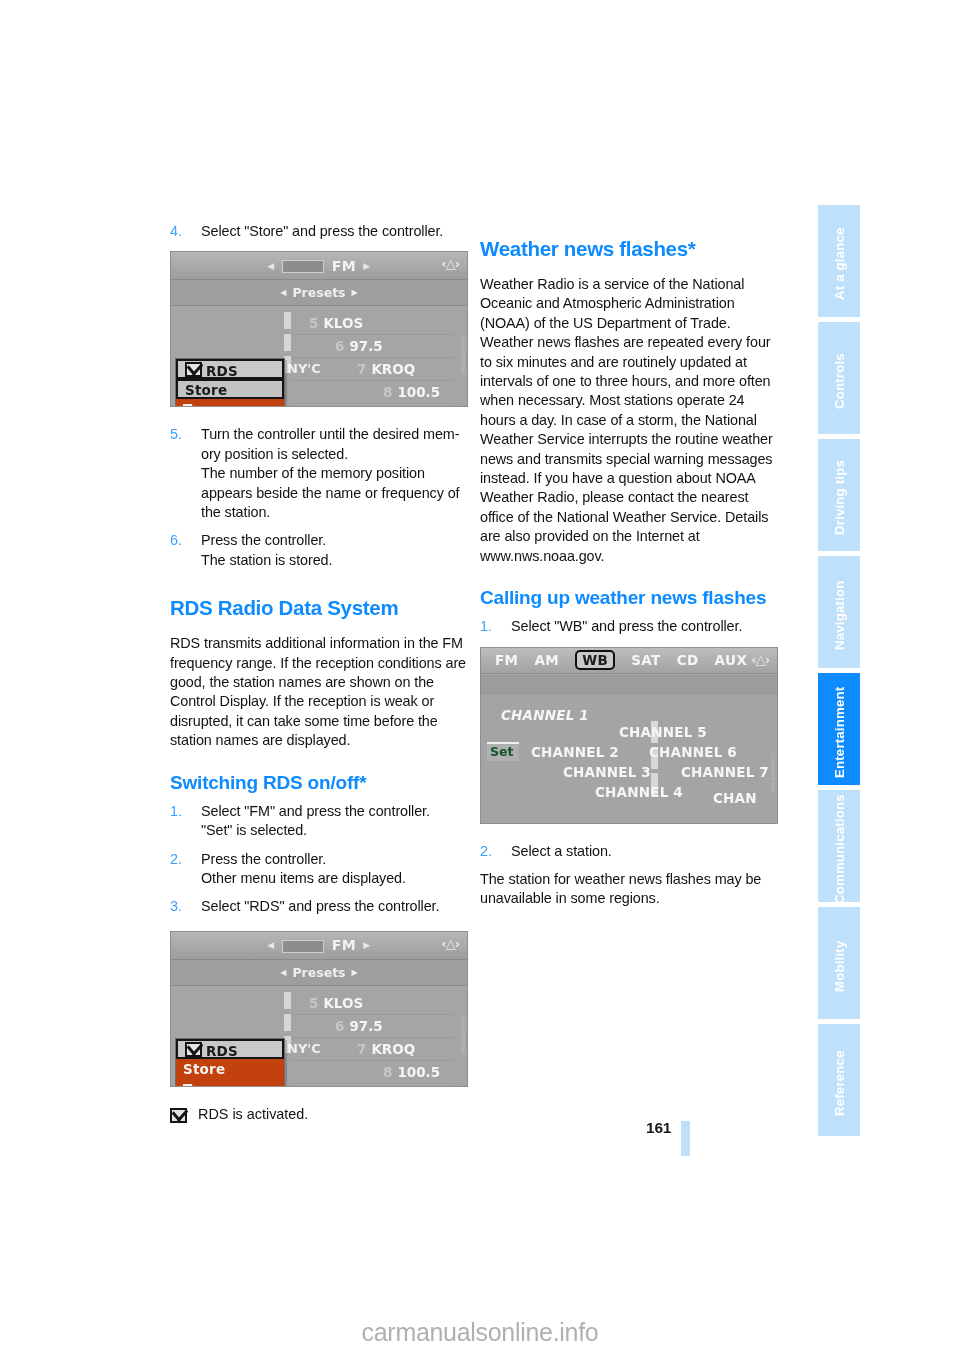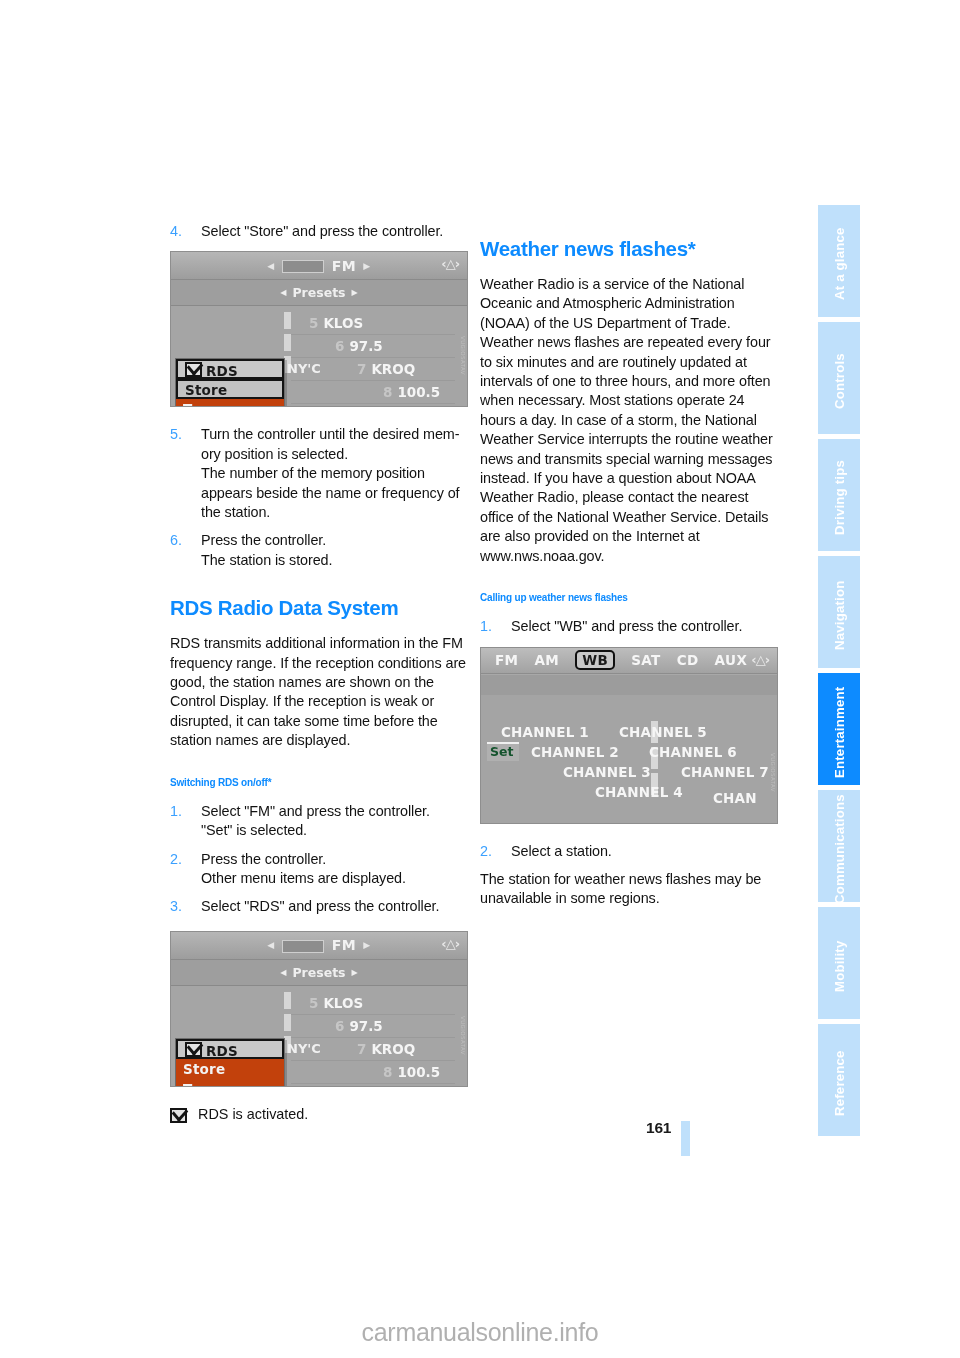"Calling up weather news flashes" h3.sub-title { font-size: 10px -> 19px }
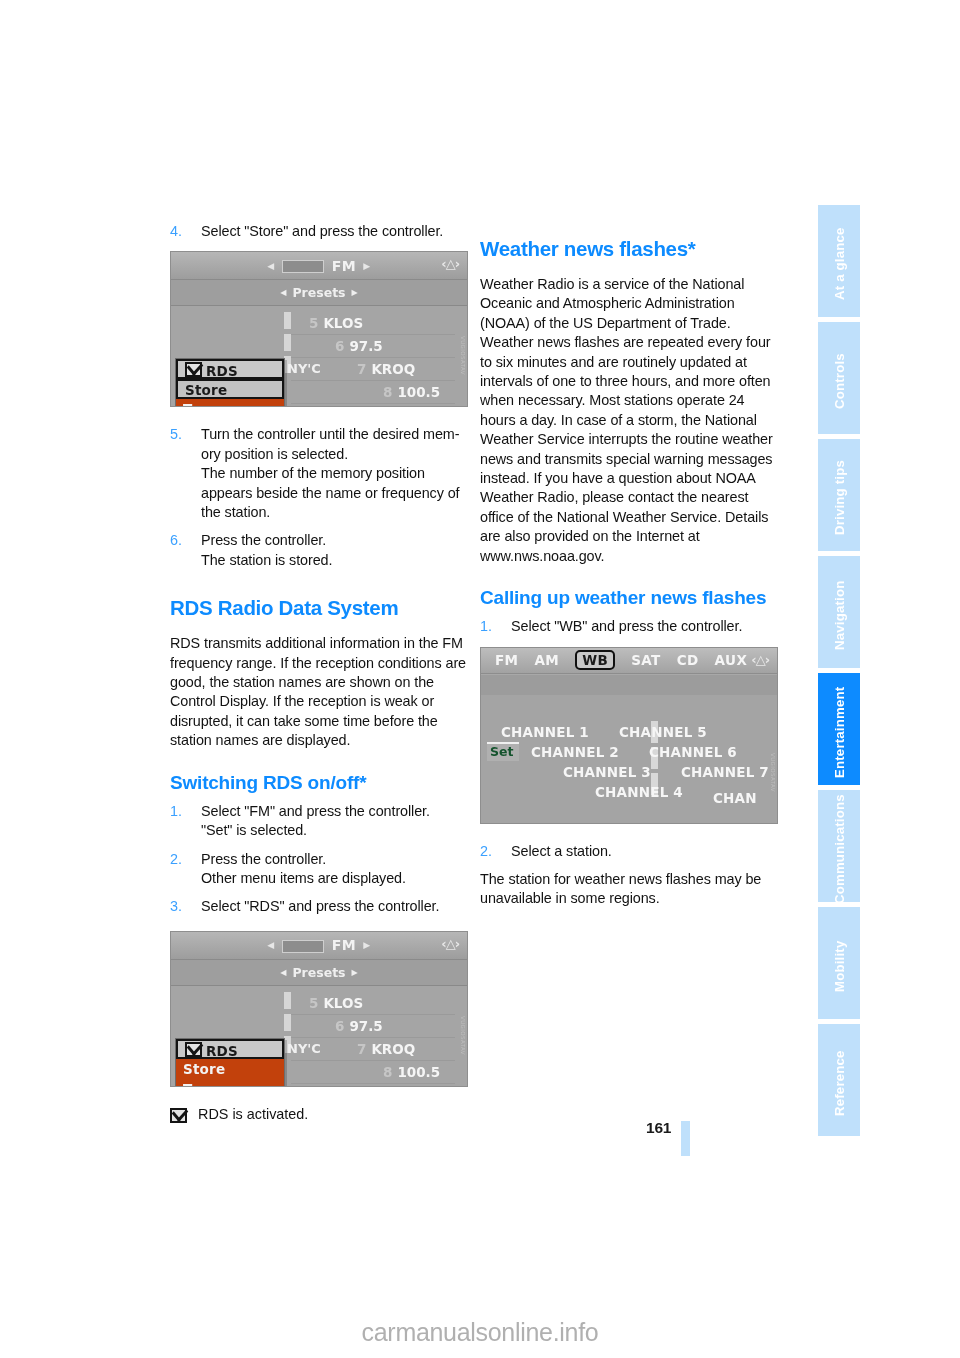"CHANNEL 1" div.ch { font-style: none -> italic; top: 29px -> 12px }
